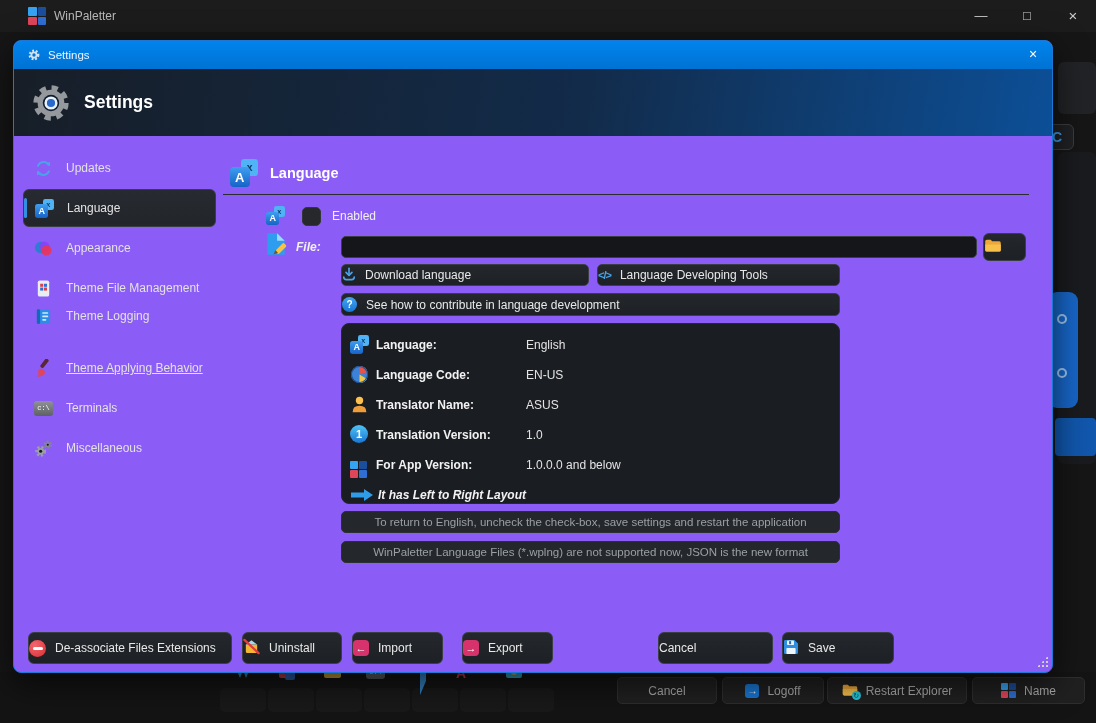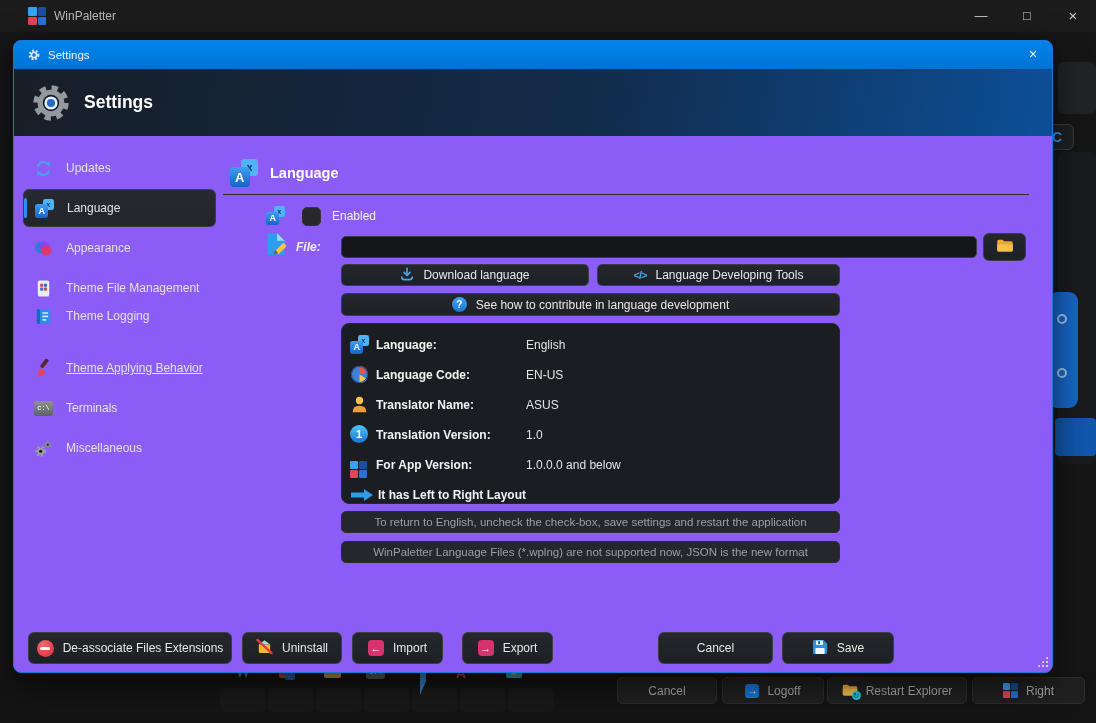"Download language" .btn { justify-content: center -> none }
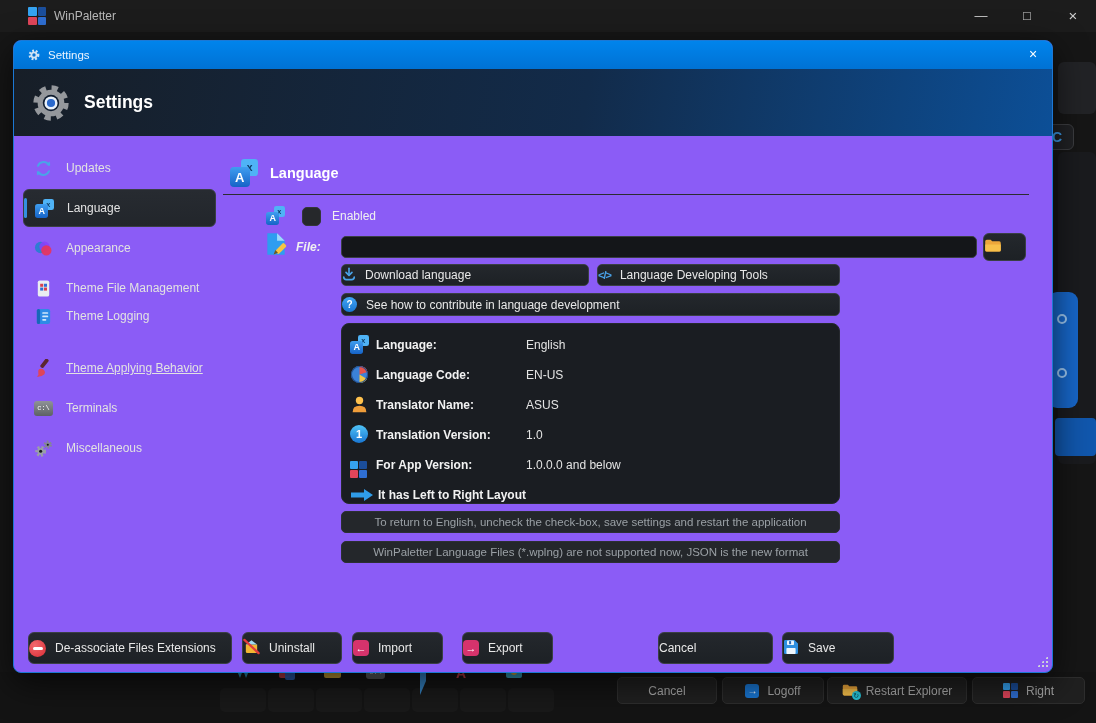"It has Left to Right" span.ilabel { font-style: none -> italic }
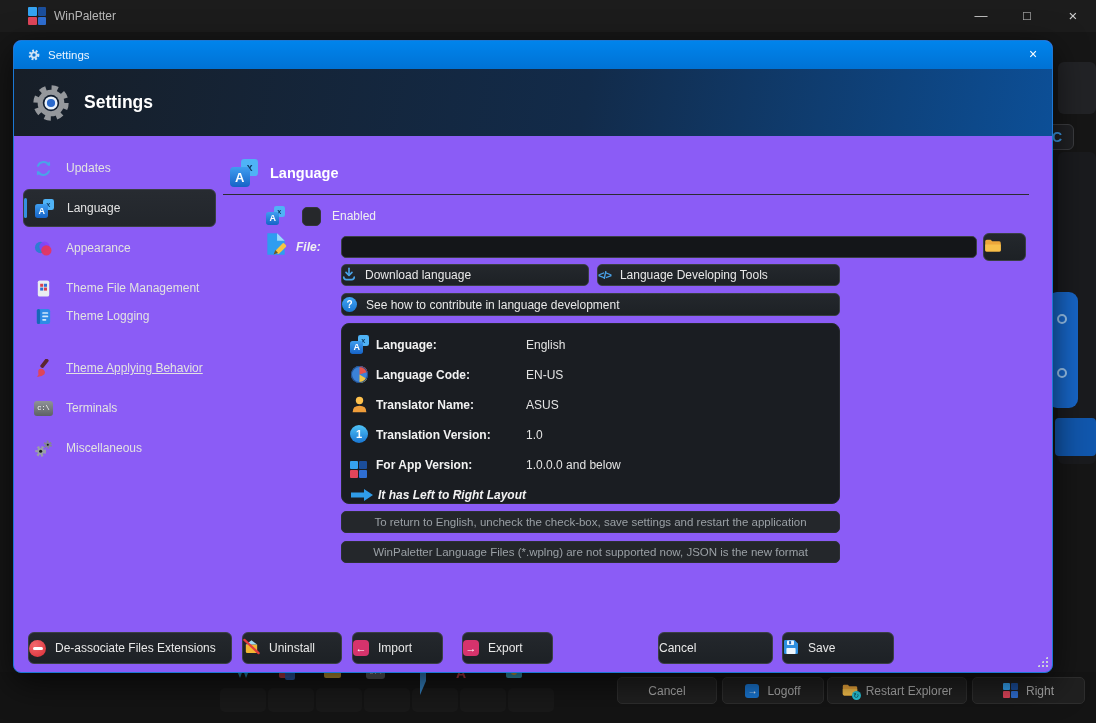"Right" span { text: Right -> Name }
